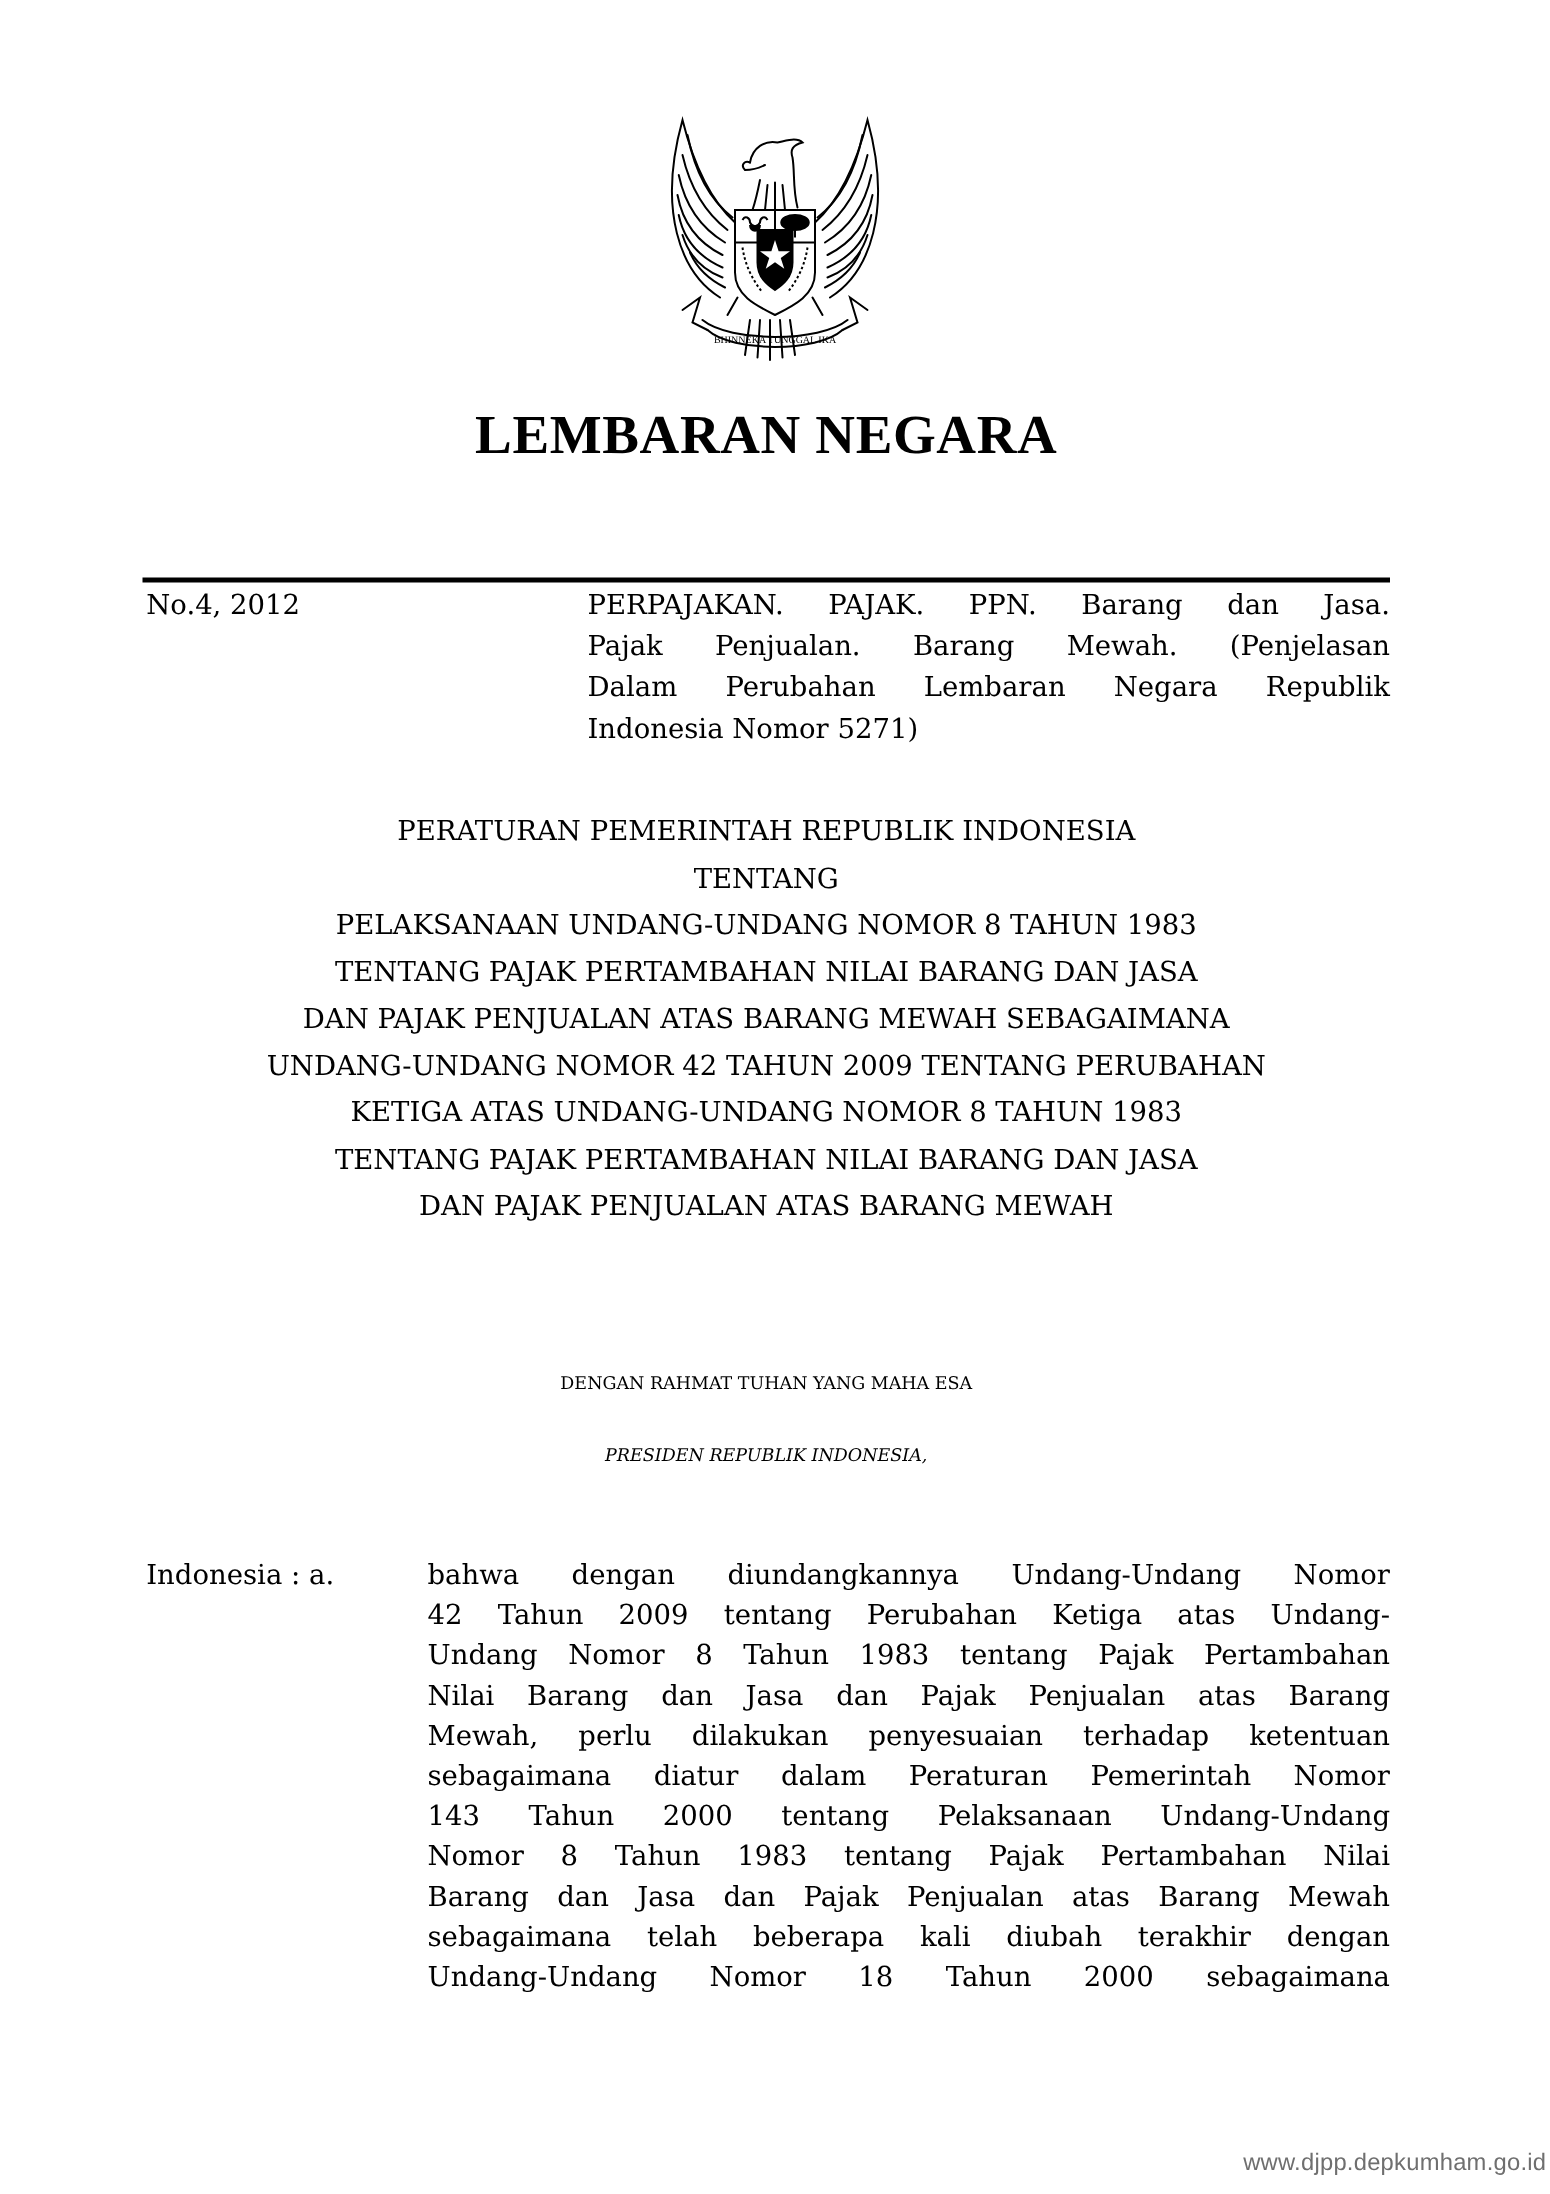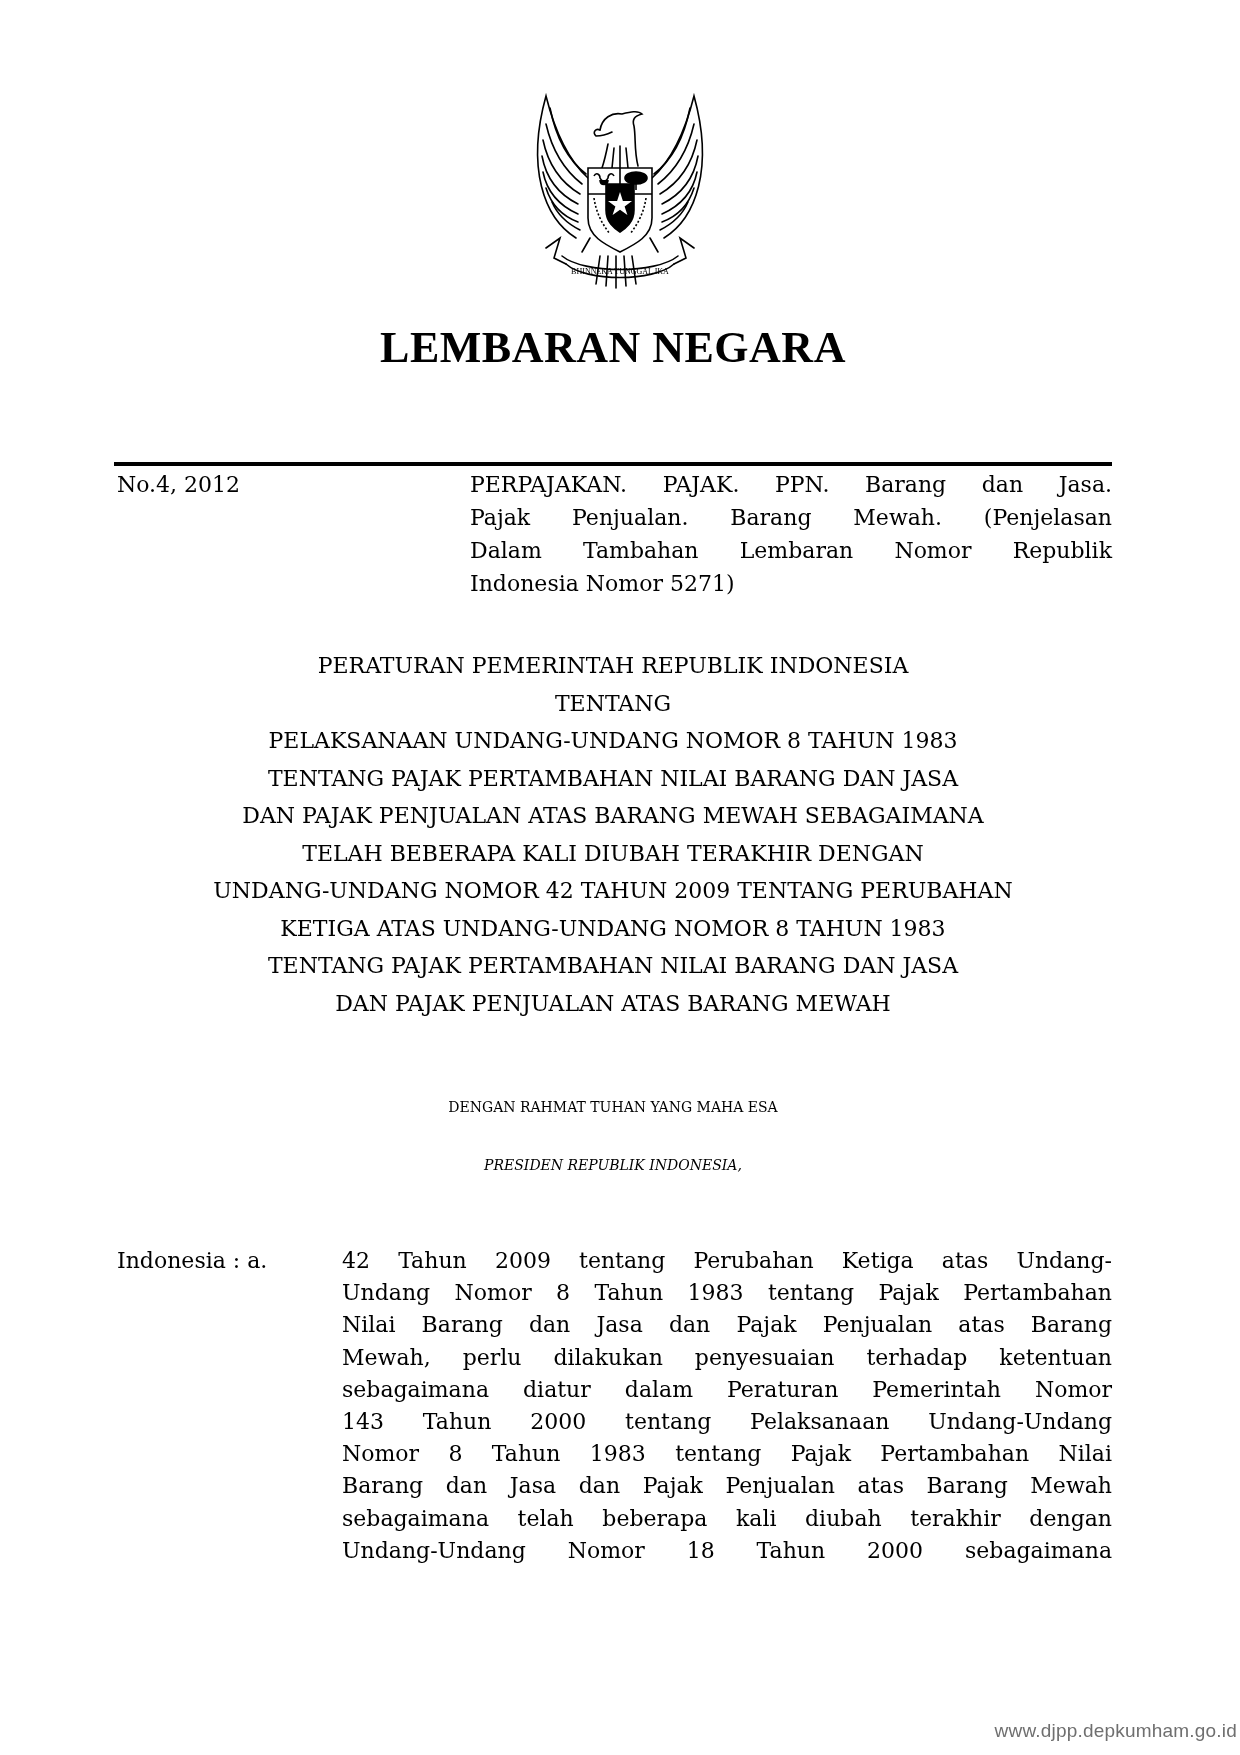"Dalam Tambahan Lembaran Nomor Republik" span.line { text: Tambahan Lembaran Nomor -> Perubahan Lembaran Negara }
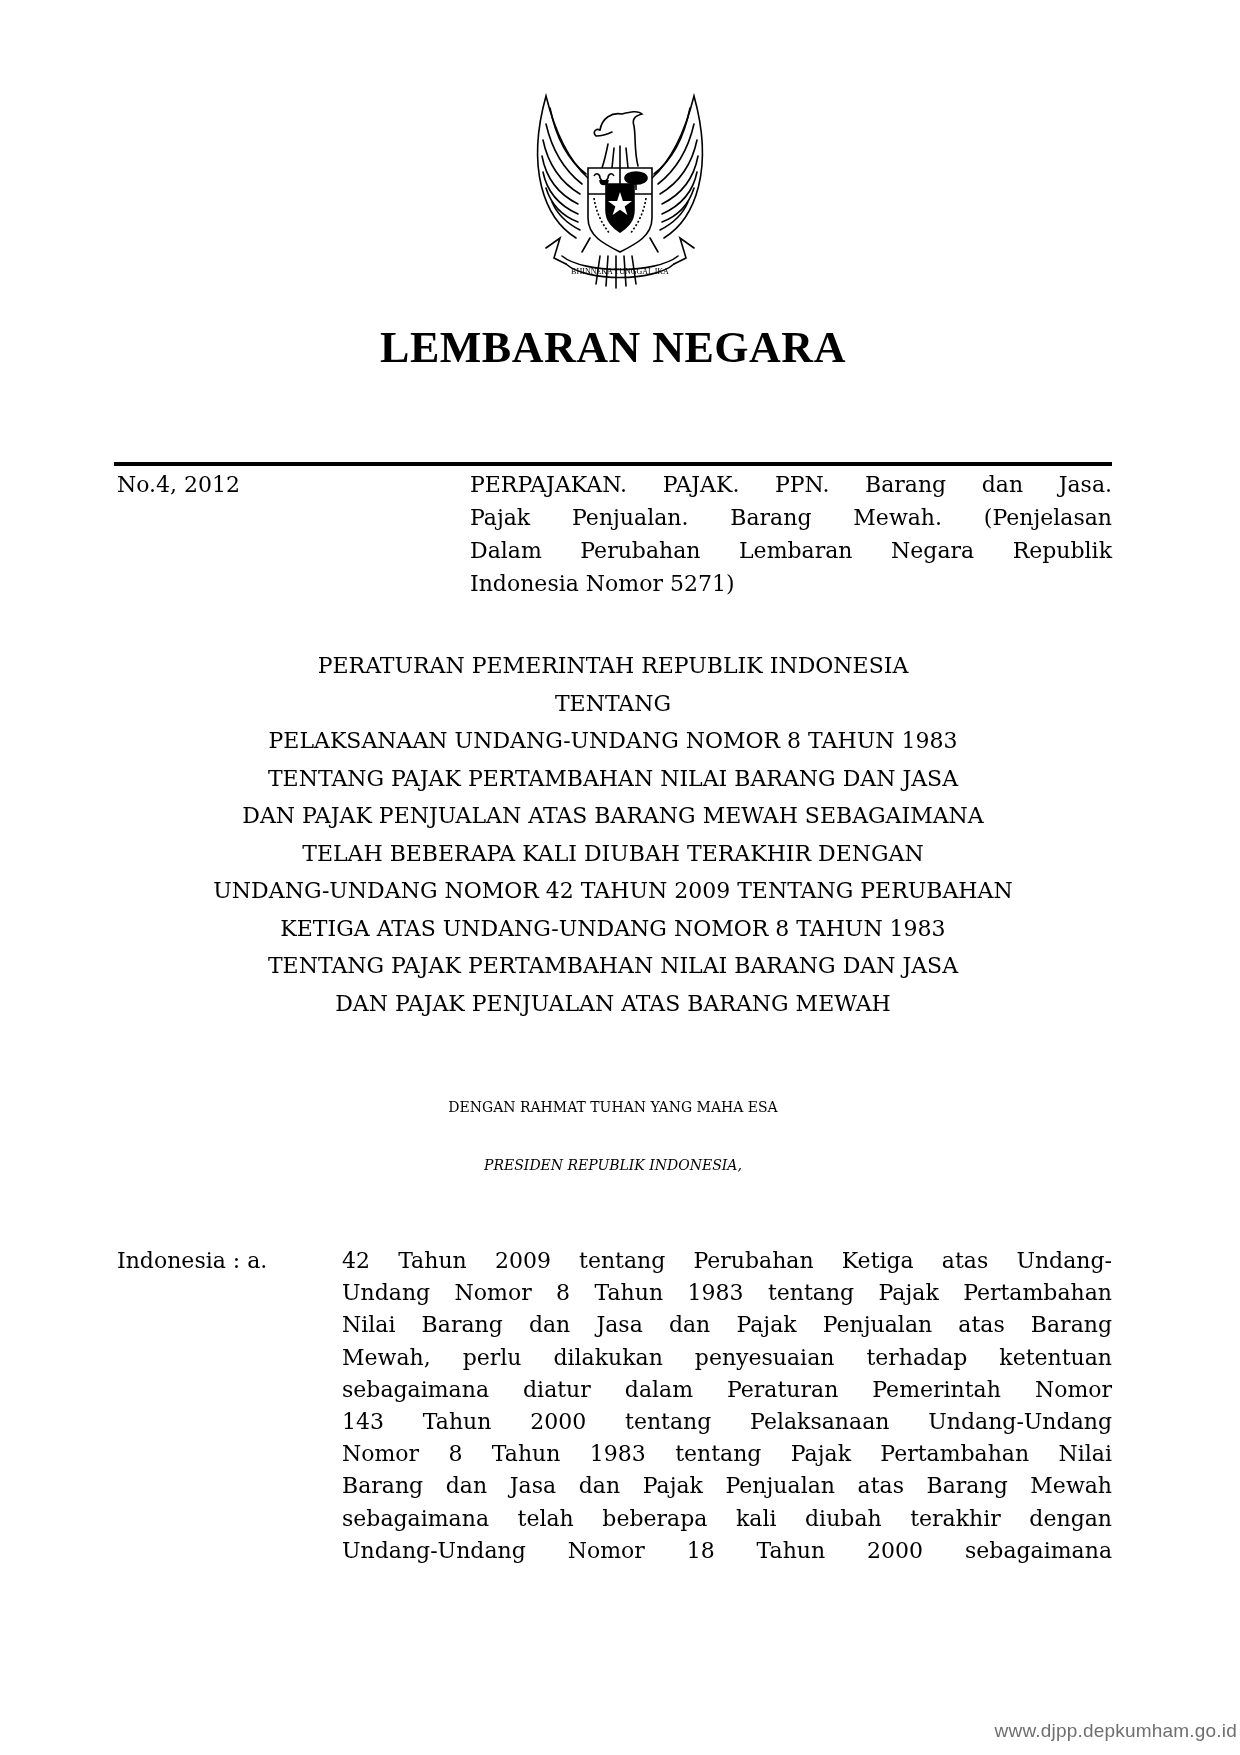"TELAH BEBERAPA KALI DIUBAH TERAKHIR" div { html: <div>TELAH BEBERAPA KALI DIUBAH TERAKHIR DENGAN</div> -> none }
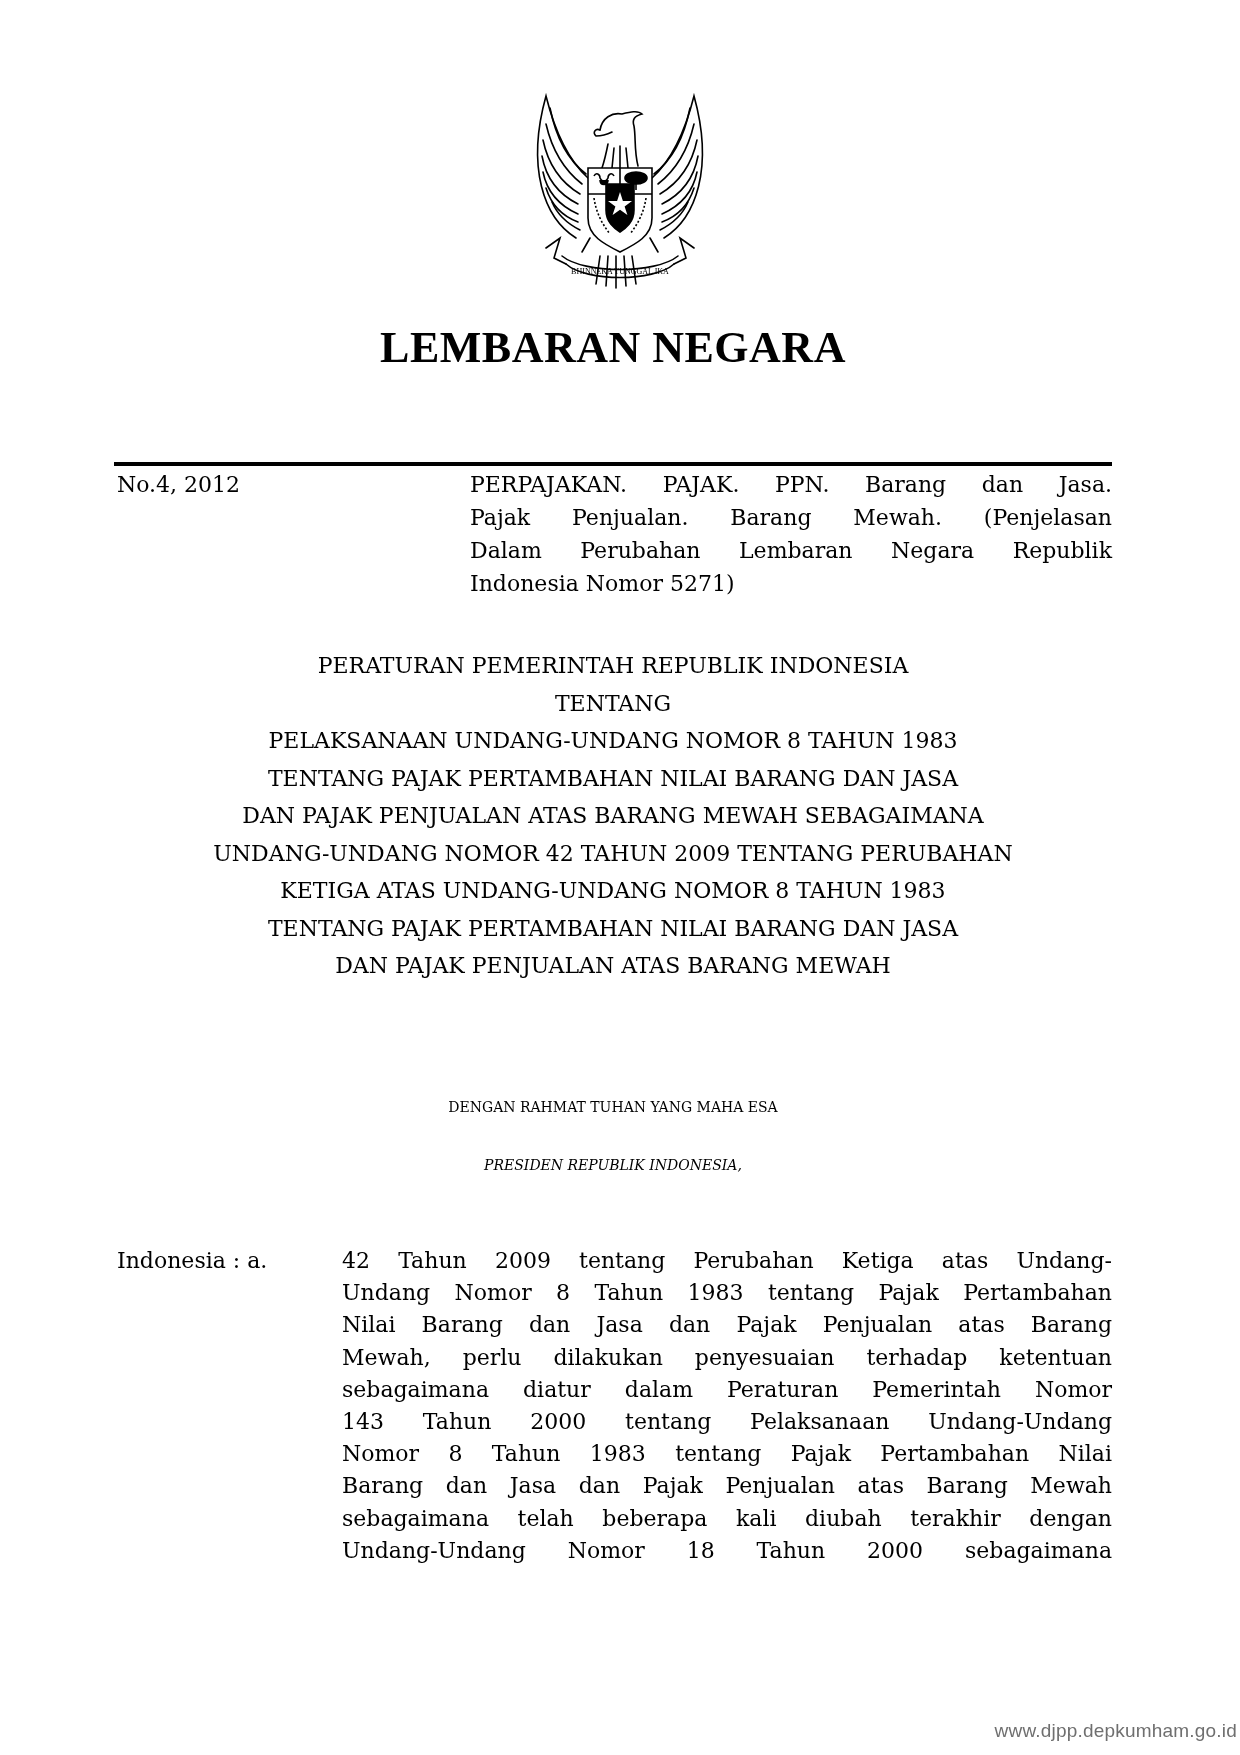"bahwa dengan diundangkannya" span.line { html: none -> <span>bahwa dengan diundangkannya Undang-Undang Nomor</span> }
